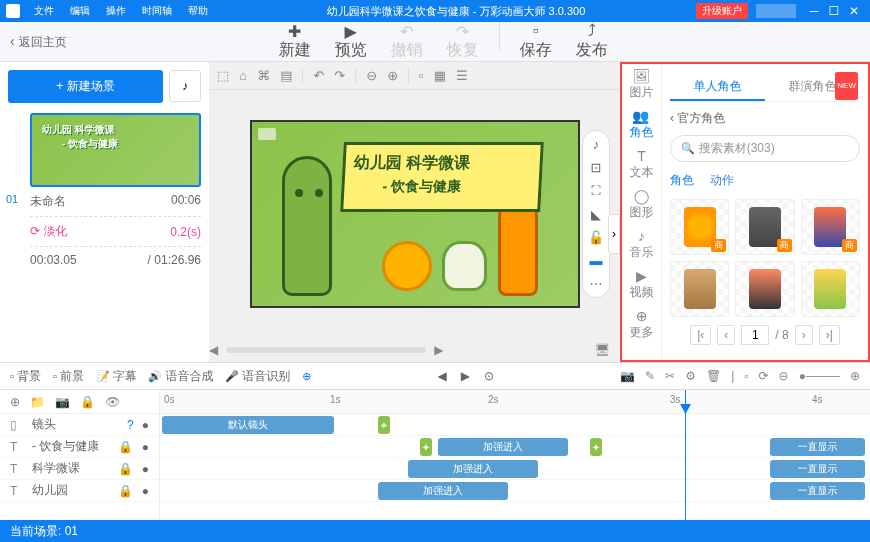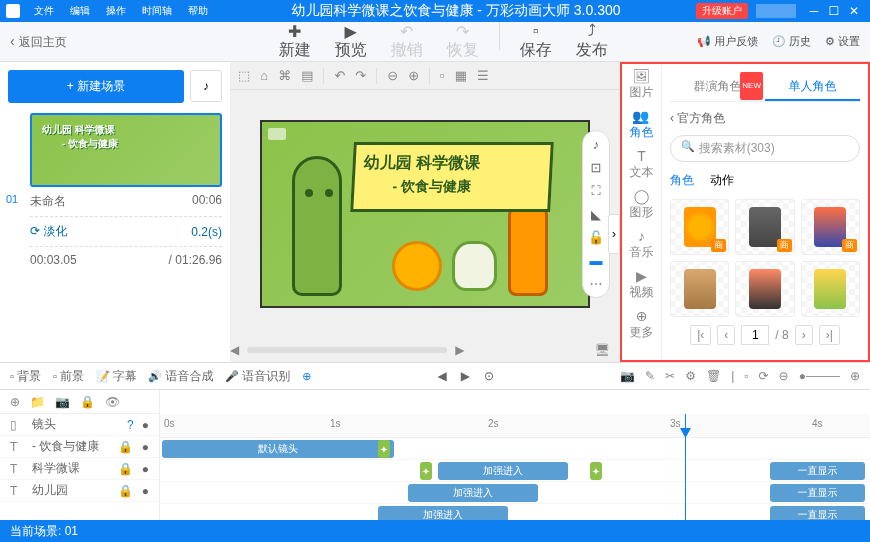"幼儿园科学微课之饮食与健康 - 万彩动画大师 3.0.300" .titlebar .title-text { font-size: 14px -> 11px }
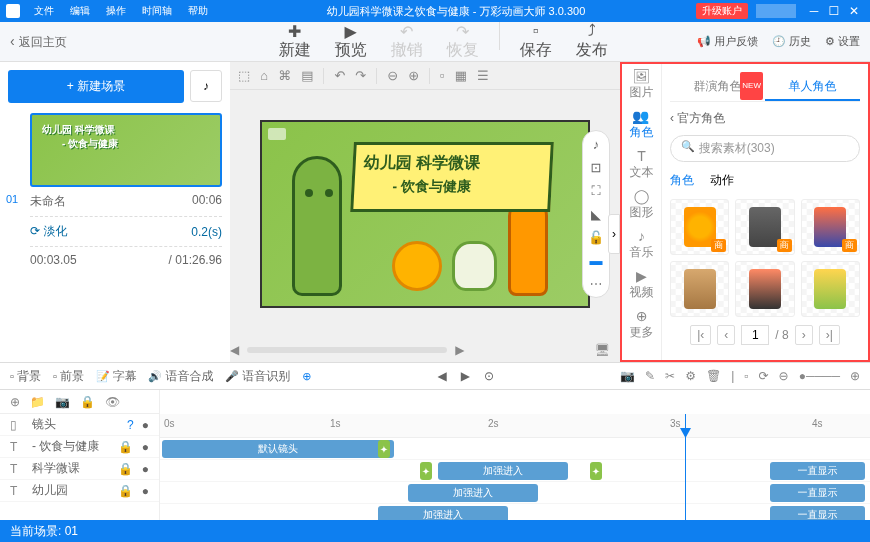"📢 用户反馈" div.right-tools { html: <div> <span>📢 <span>用户反馈</span></span> <span>🕘 <span>历史</span></span> <span>⚙ <span>设置</span></span> </div> -> none }
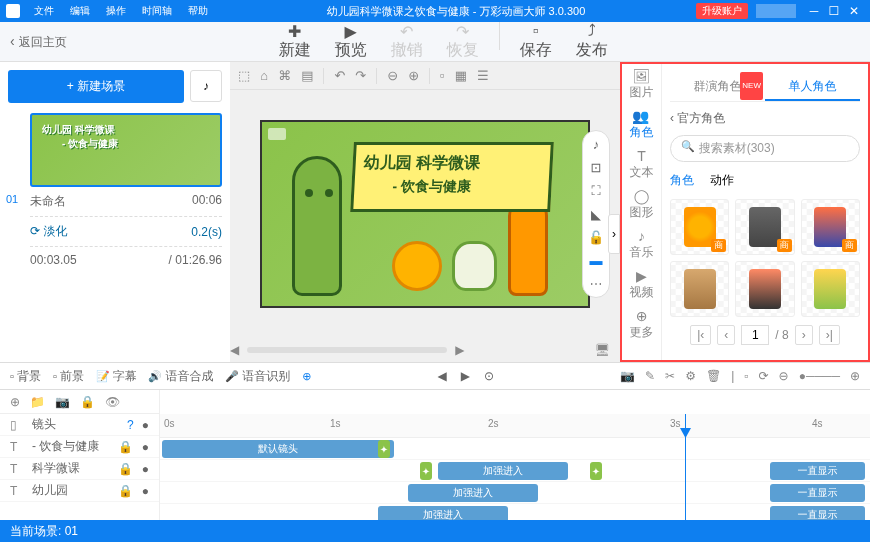"+ 新建场景" .left-panel { width: 230px -> 209px }
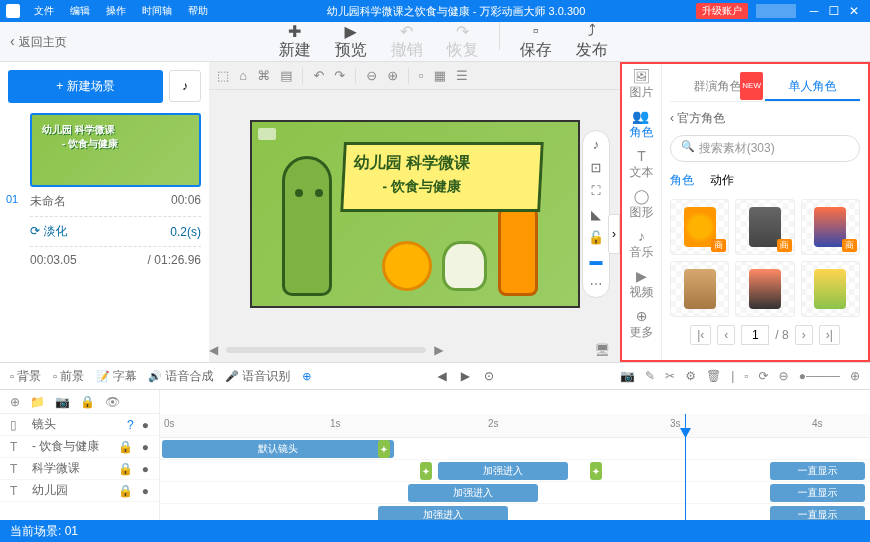"群演角色" div.asset-tab { order: before "单人角色" -> after "单人角色" }
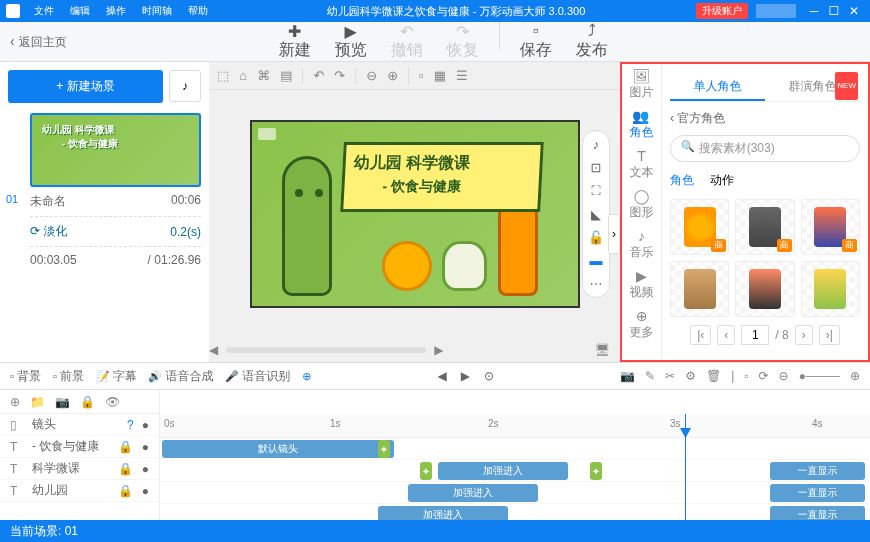"搜索素材(303)" .search-box { align-items: flex-start -> center }
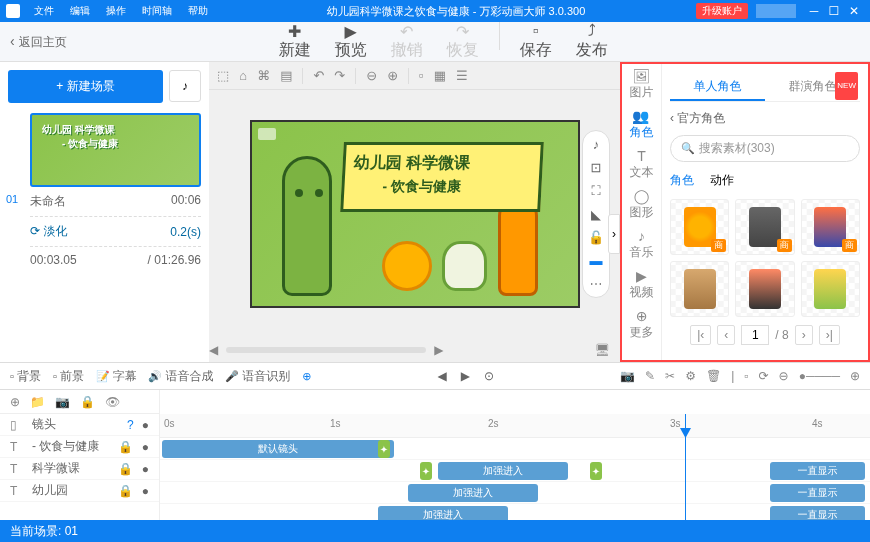"动作" .sub-tab { color: #000000 -> #3b82f6 }
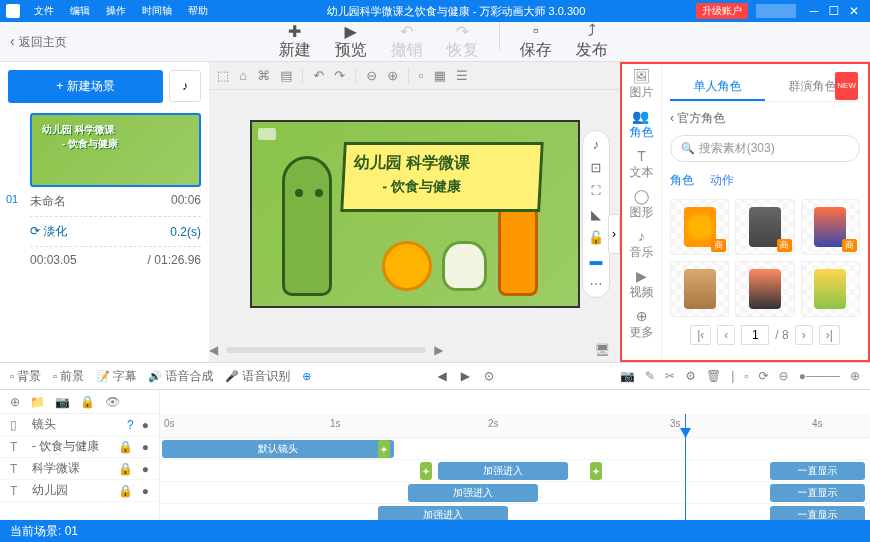"⟳ 淡化" .transition-row { color: #0369a1 -> #ec4899 }
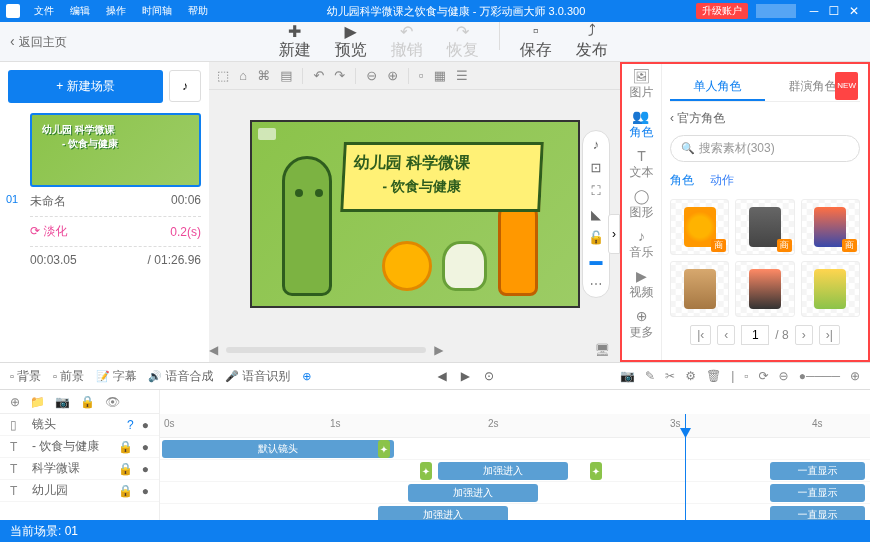"0s" .track-area { margin-top: 24px -> none }
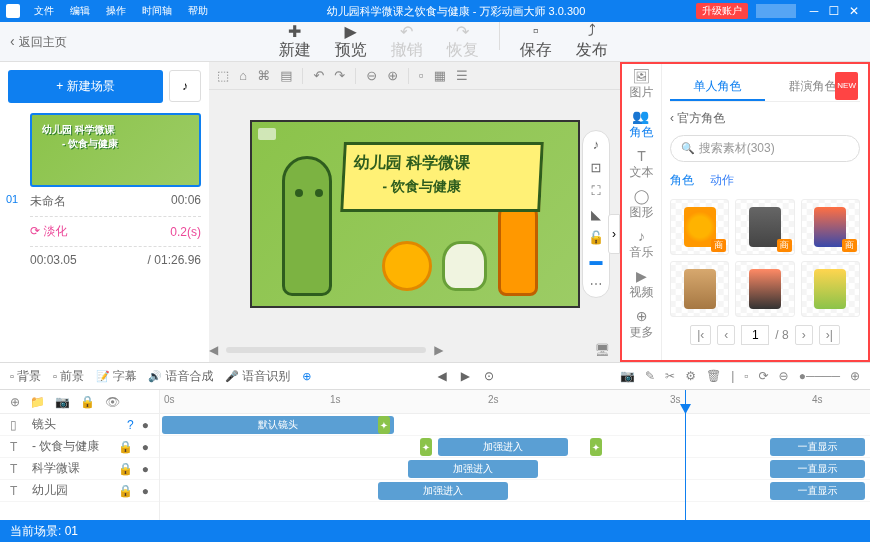"默认镜头" div.clip { width: 232px -> 172px }
